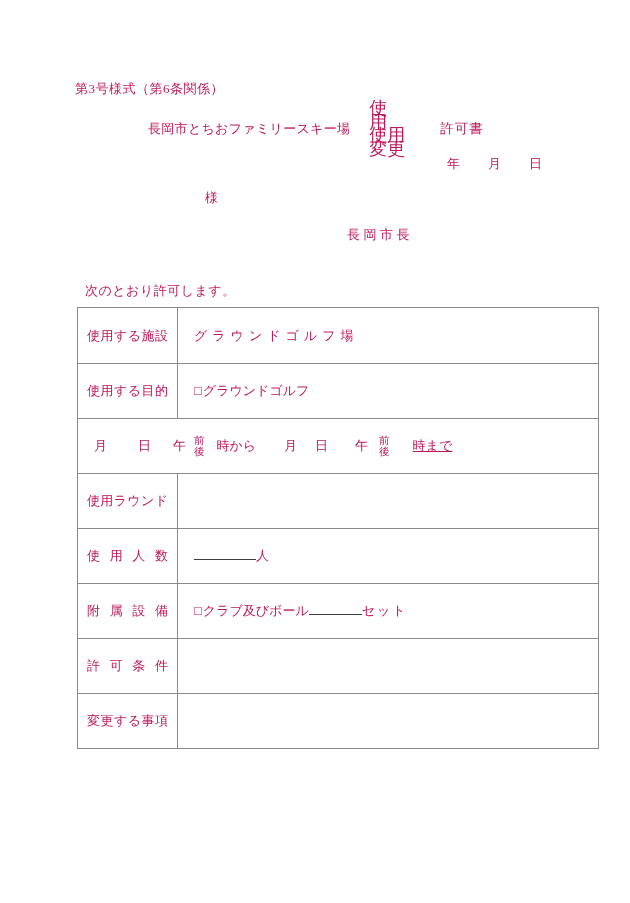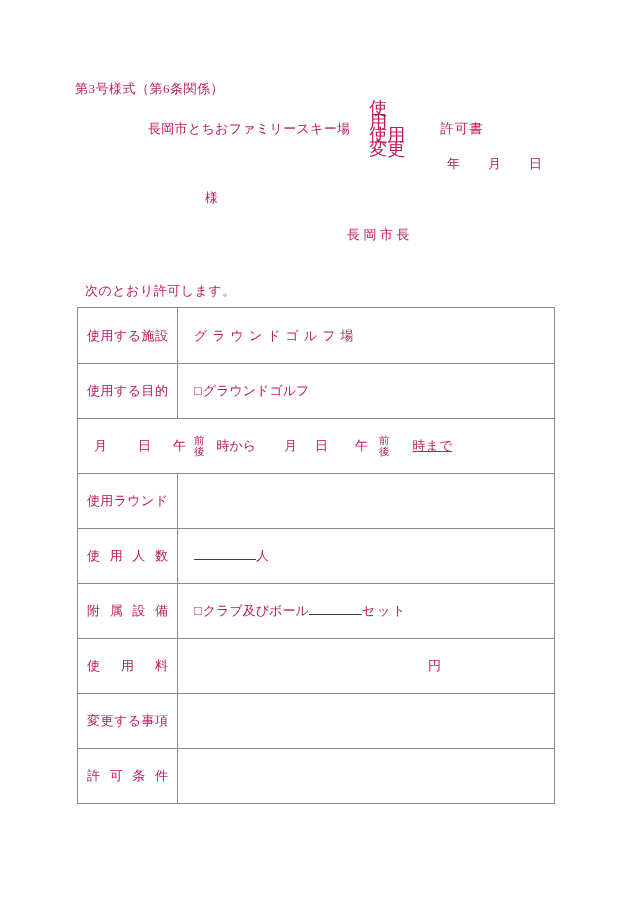"使用する施設" .permit-table { width: 478px -> 522px }
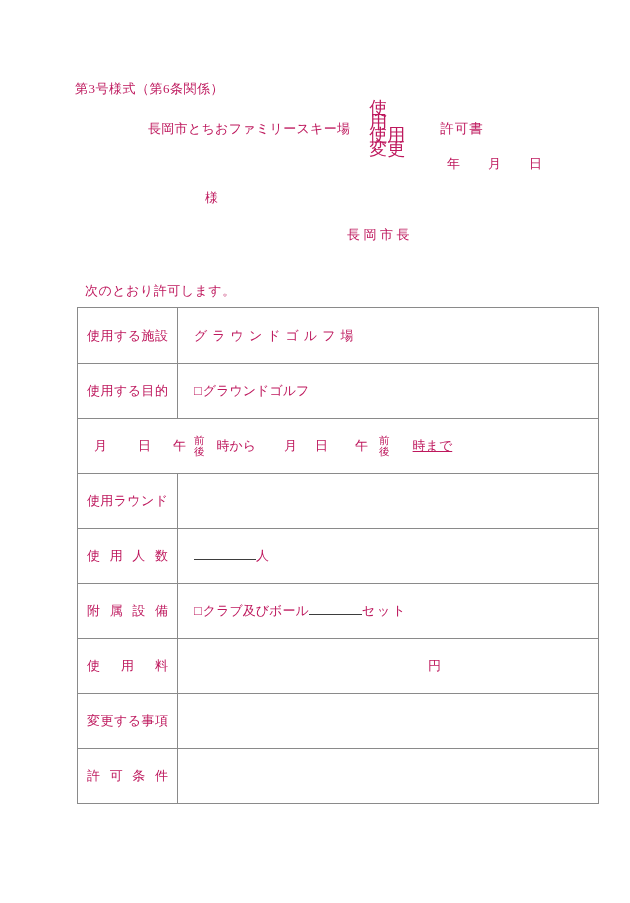"使用料" div.t-row { html: <div> <div> <span>使用料</span> </div> <div> <span>円</span> </div> </div> -> none }
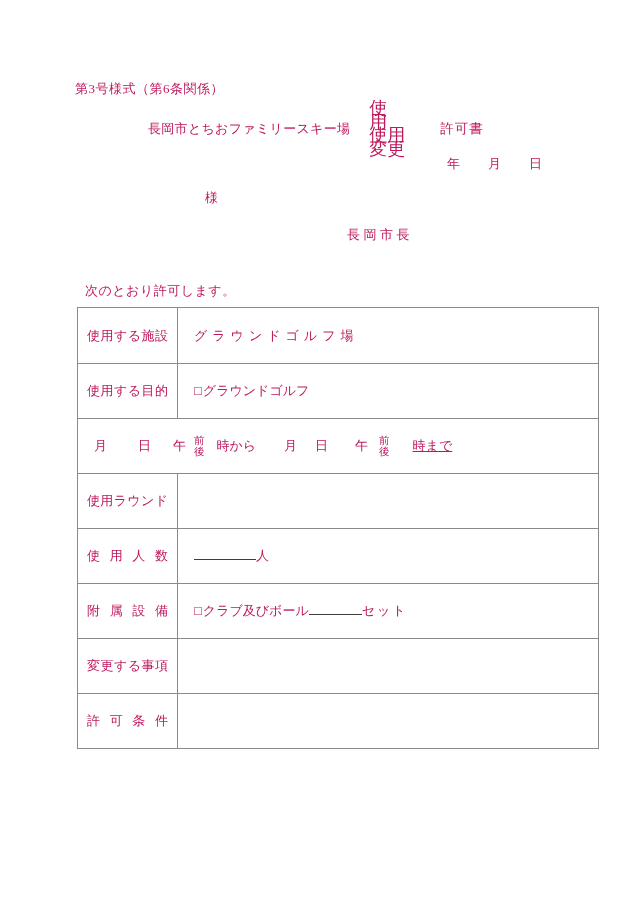"変更する事項" div.t-row { order: before "許可条件" -> after "許可条件" }
